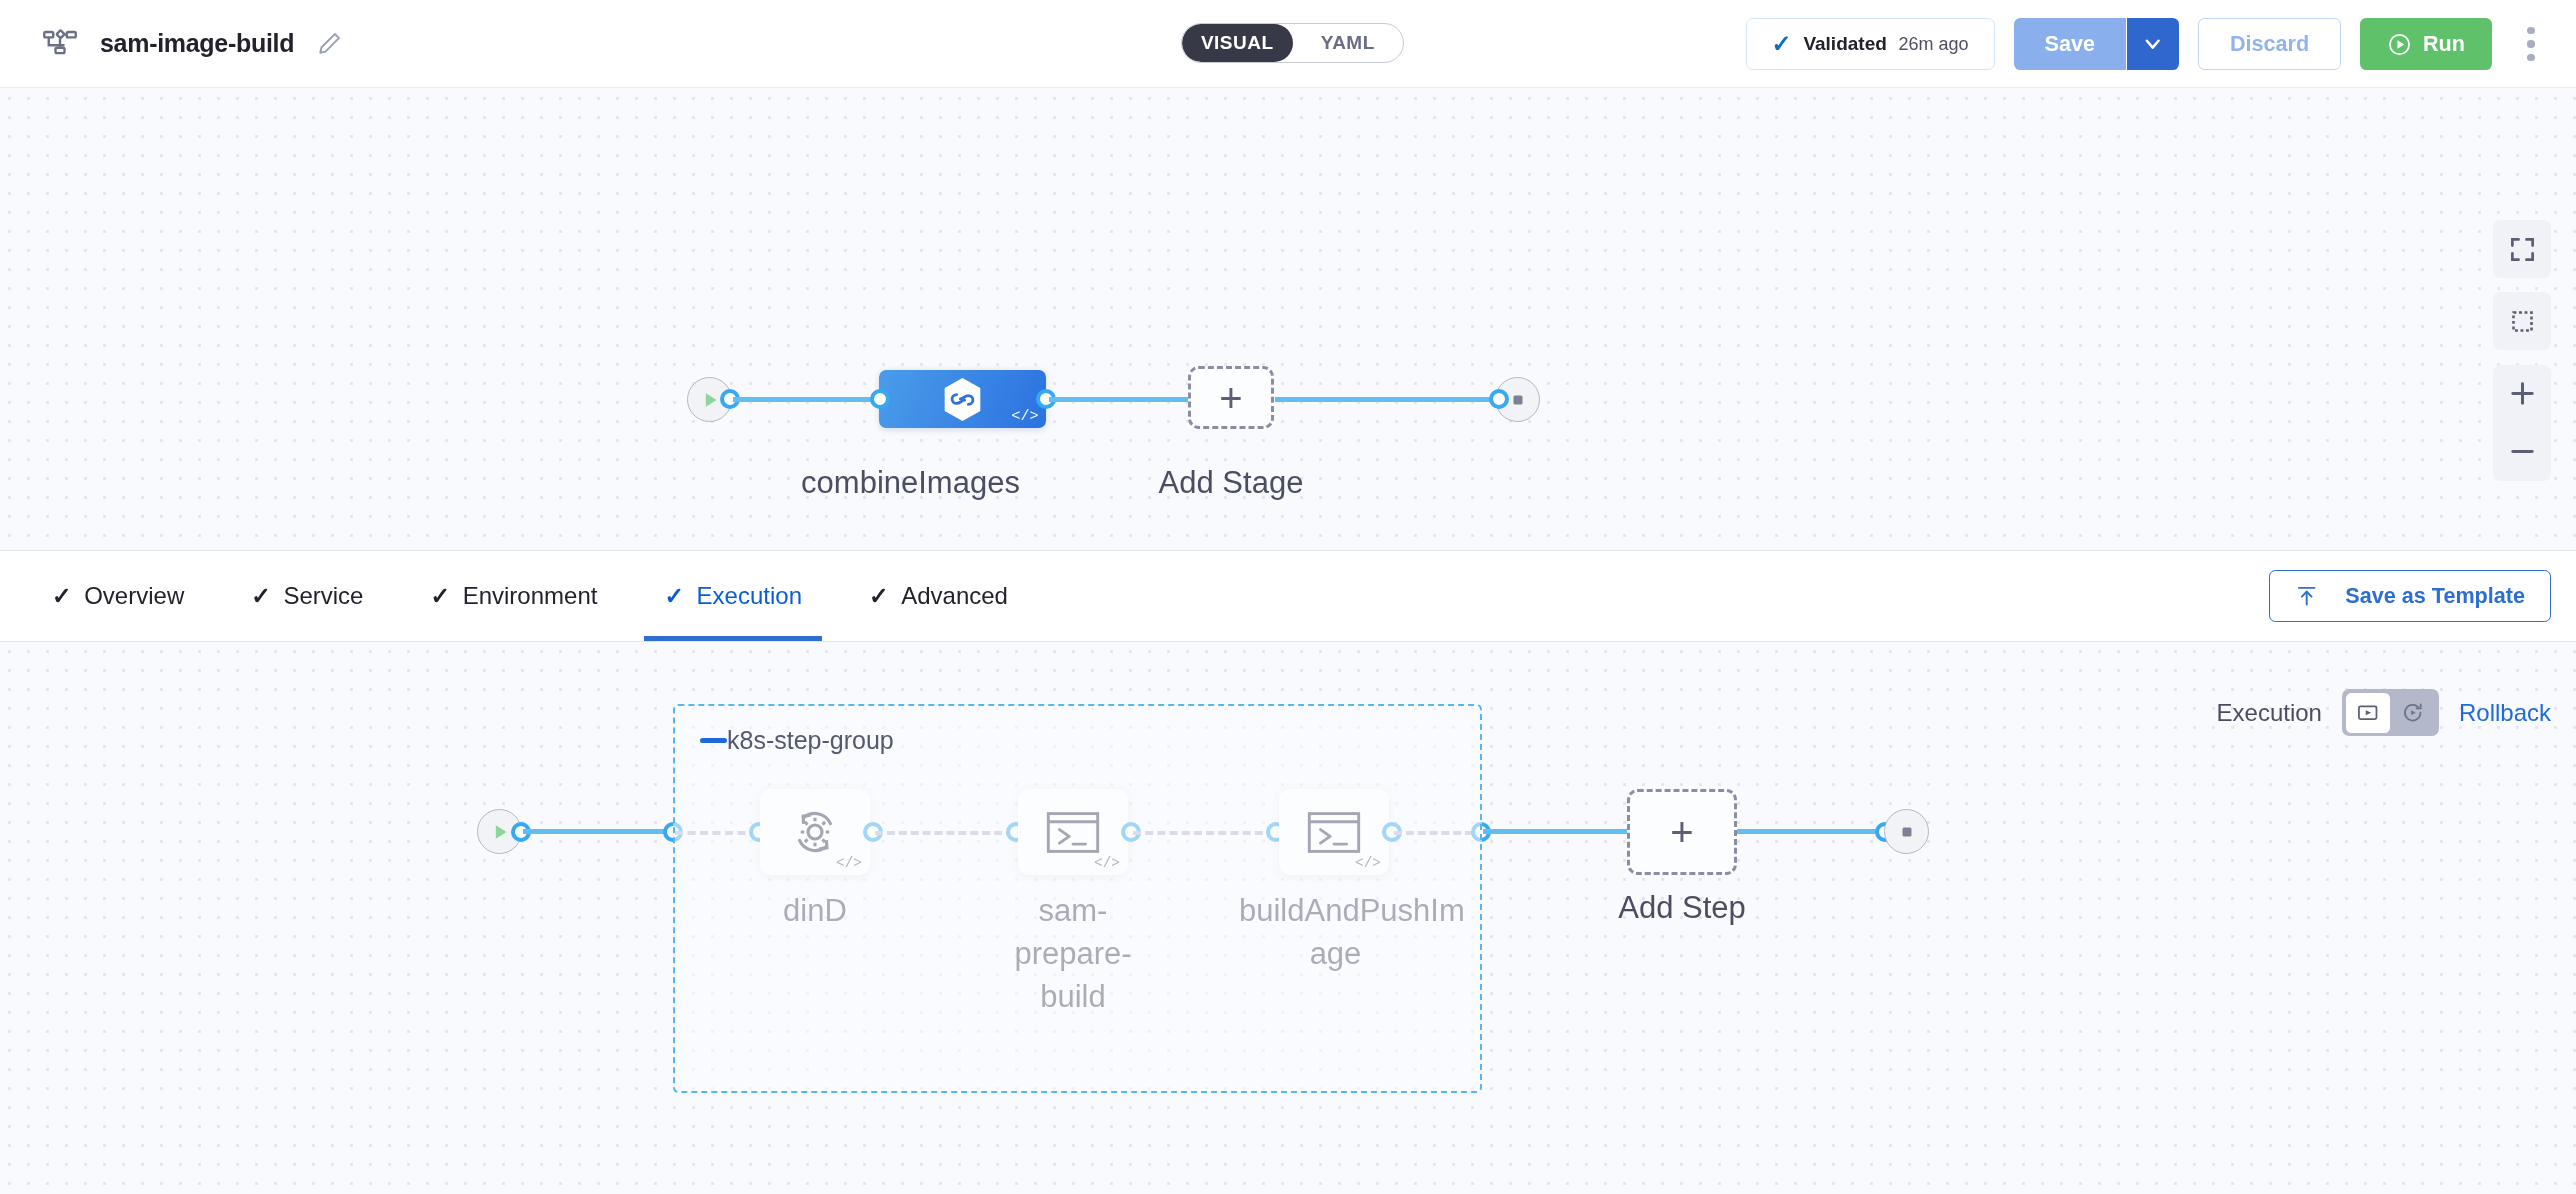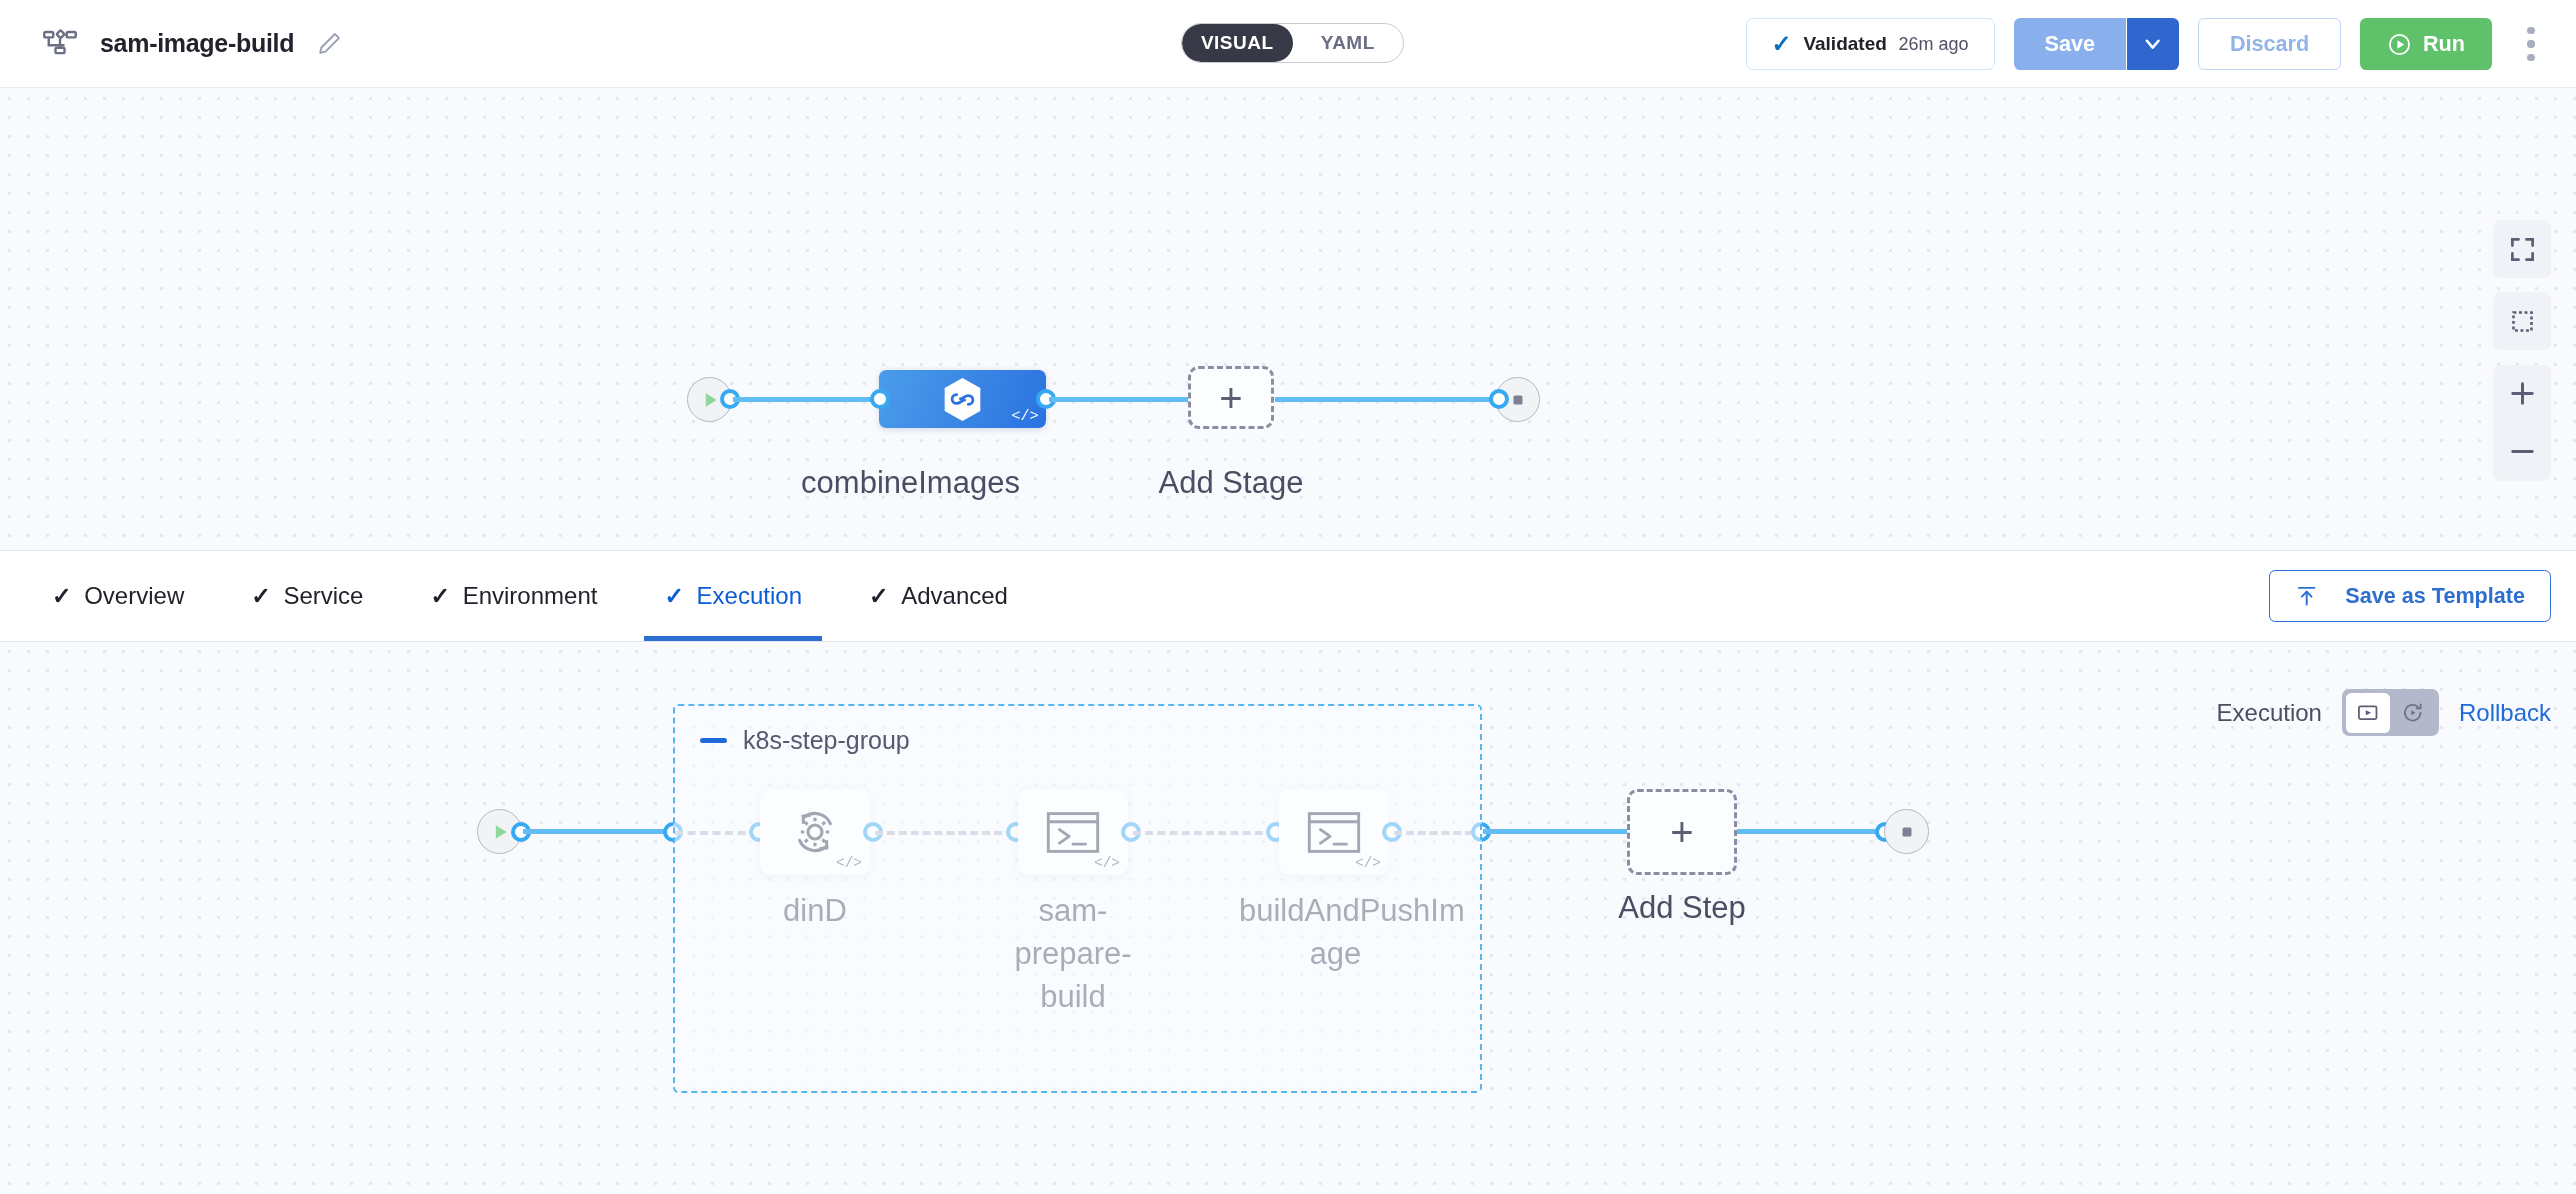"k8s-step-group" .sg-header { gap: 16px -> 0 }
